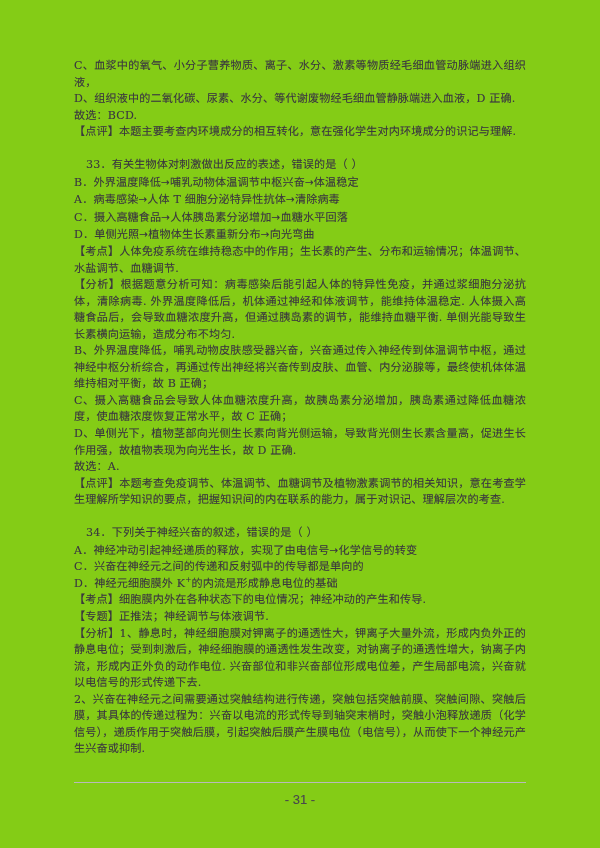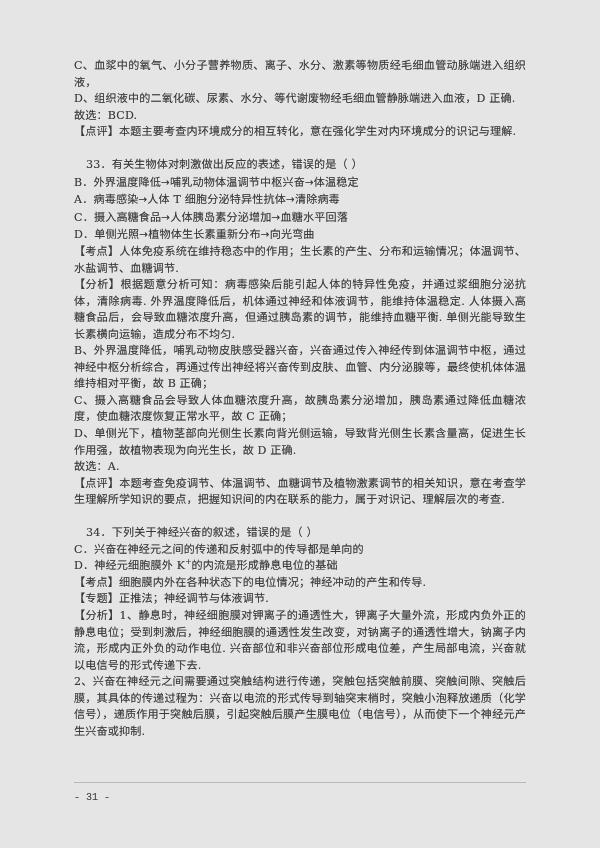"C、血浆中的氧气、小分子营养物质、离子、水分、激素等物质经毛细血管动脉端进入组织" #page-sheet { background: #e5e5e5 -> #84cc16 }
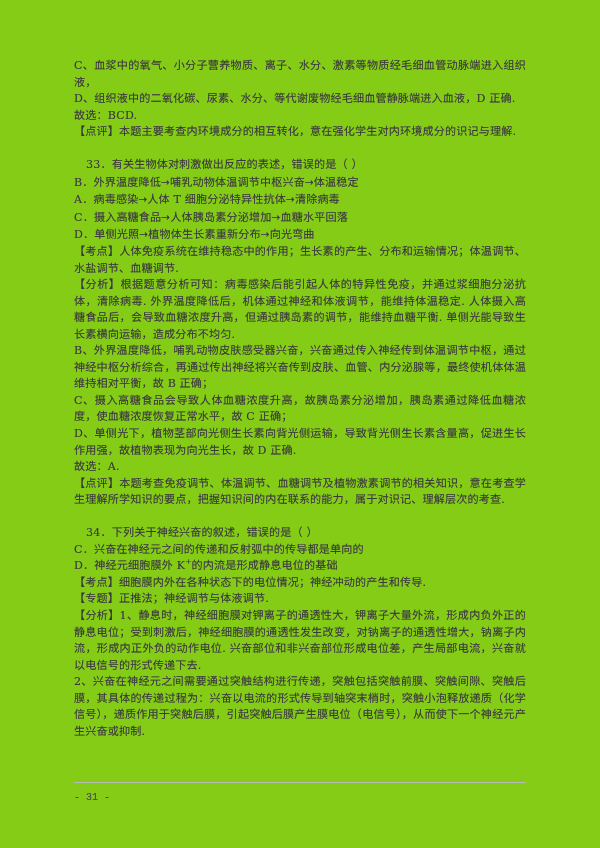"A．神经冲动引起神经递质的释放，实现了由电信号→化学信号的转变" p.para { html: none -> <p><span>A．神经冲动引起神经递质的释放，实现了由电信号</span><span>→</span><span>化学信号的转变</span></p> }
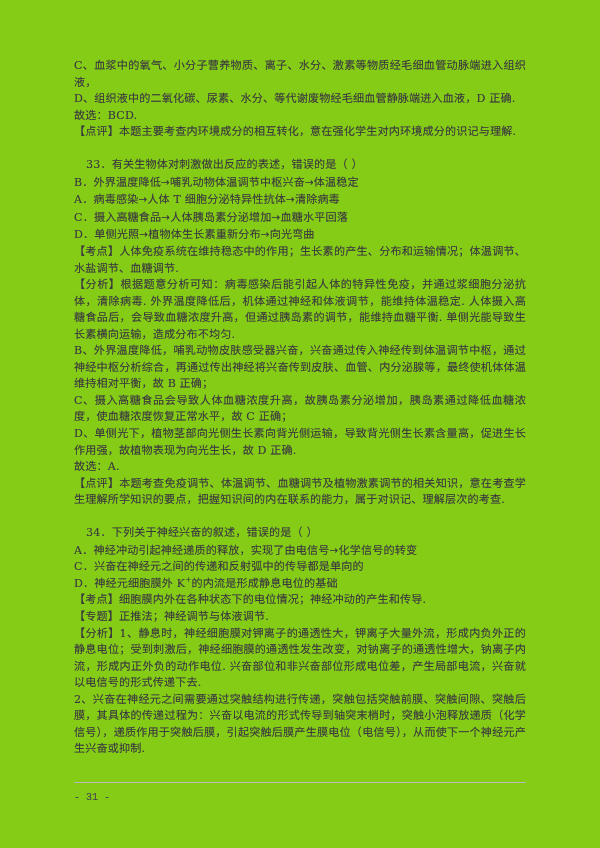"- 31 -" .footer-num { font-family: Liberation Mono, monospace -> Liberation Sans, sans-serif; font-size: 10px -> 13px; text-align: none -> center }
